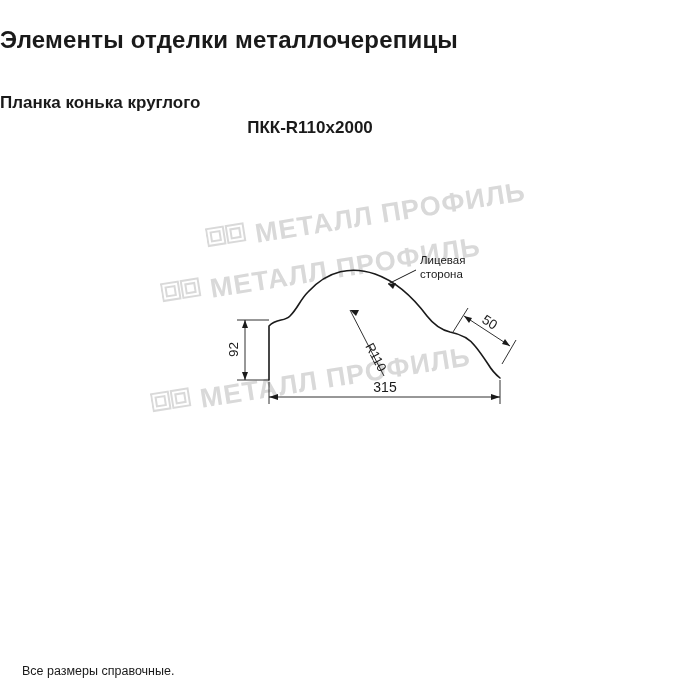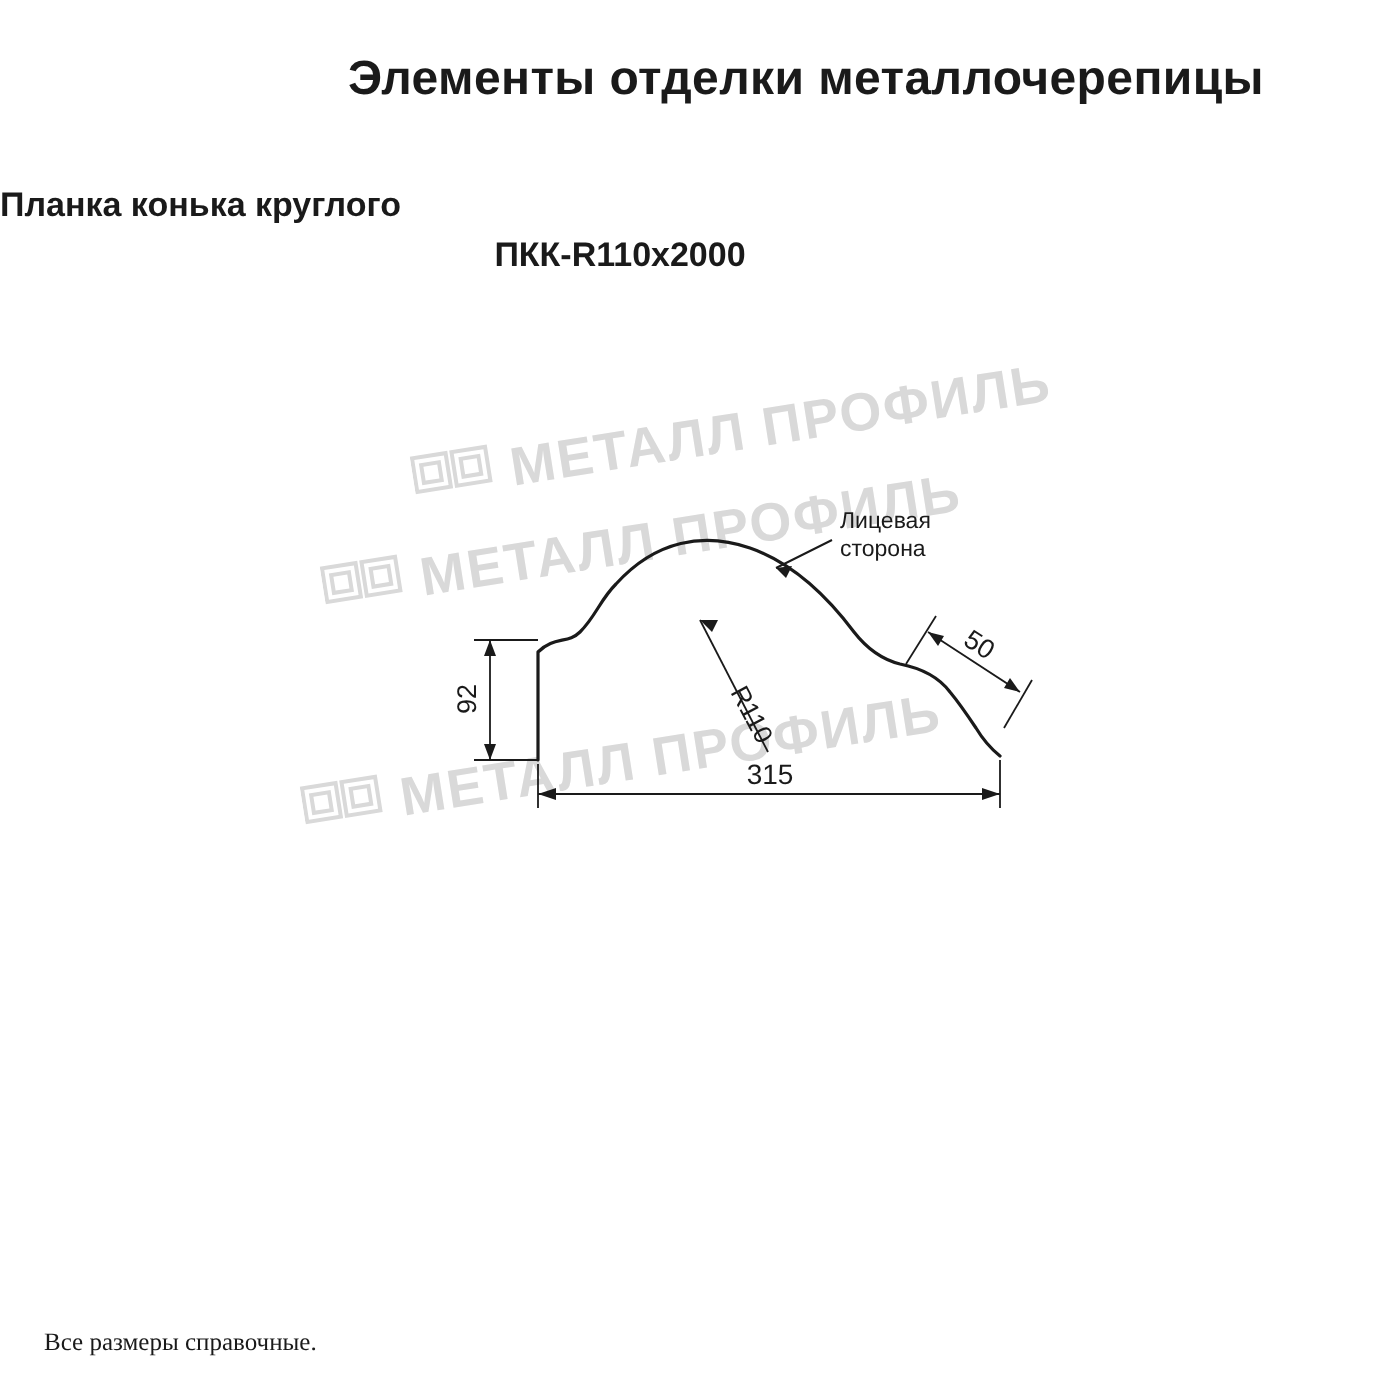"Элементы отделки металлочерепицы" .title { text-align: right -> left }
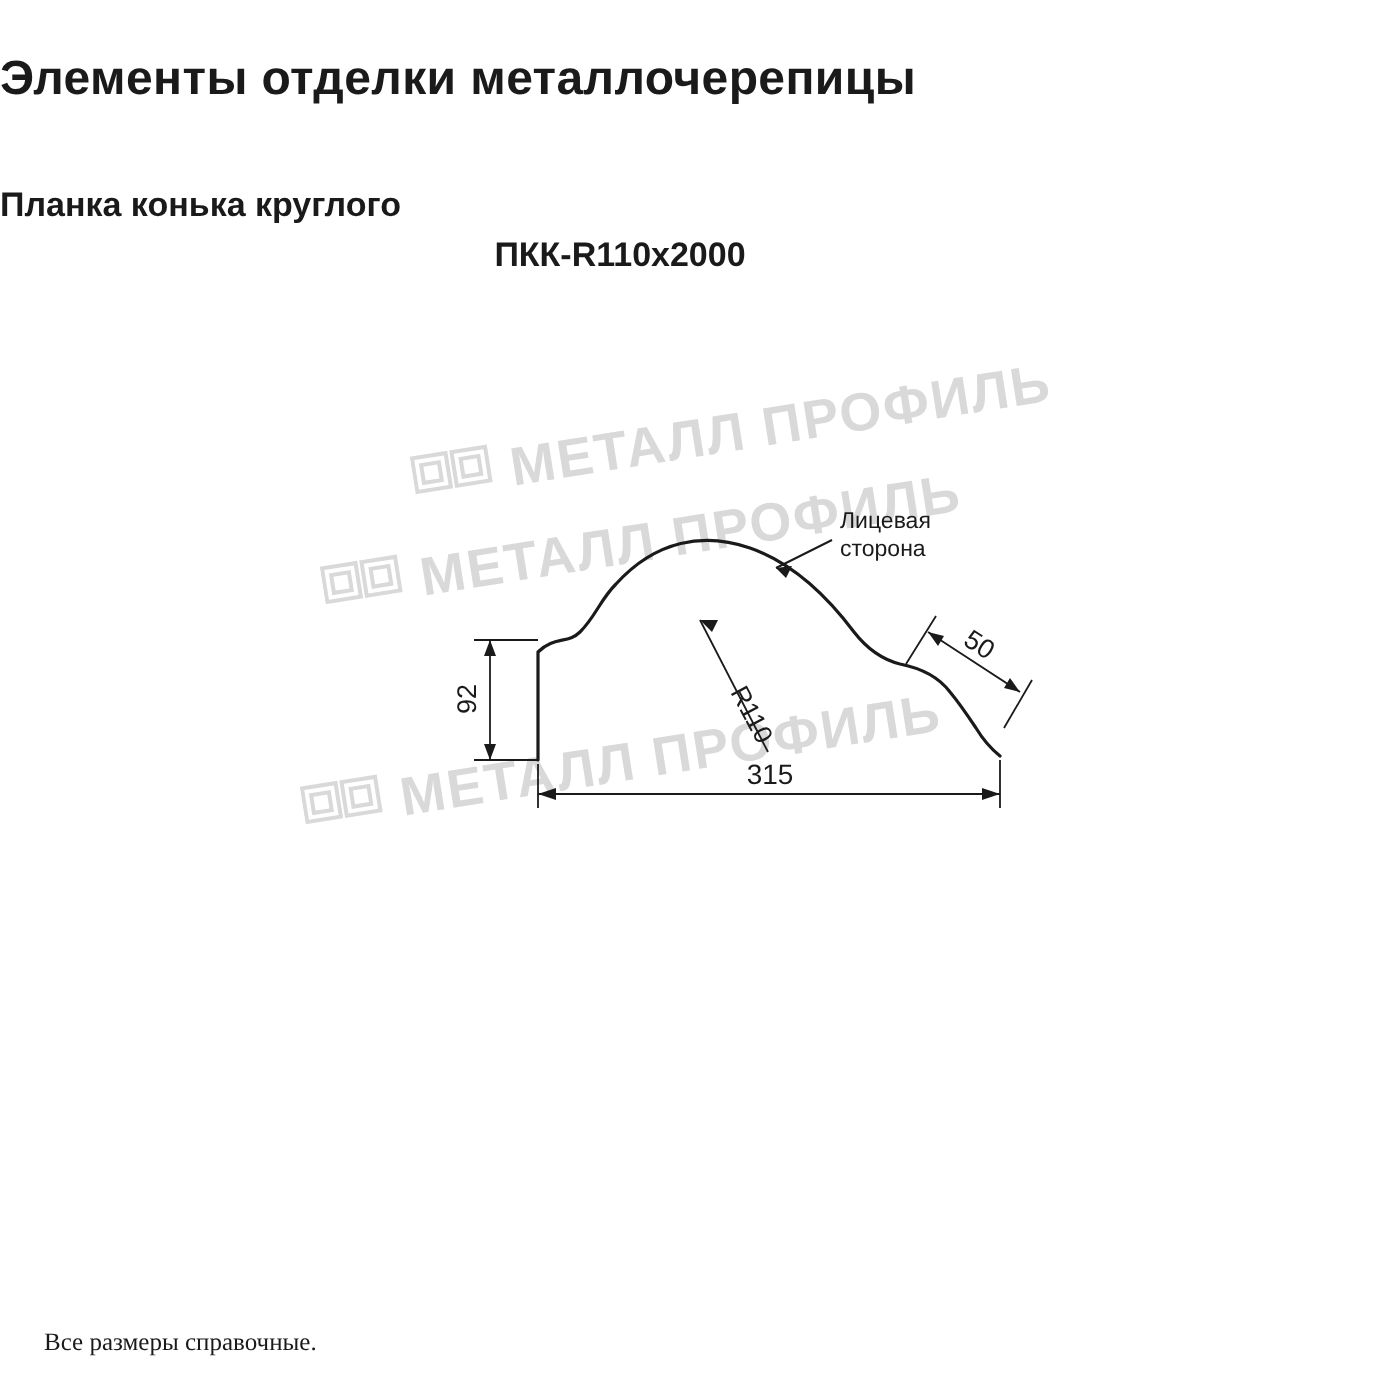"Все размеры справочные." .footnotes div { font-family: Liberation Serif, serif -> none }
